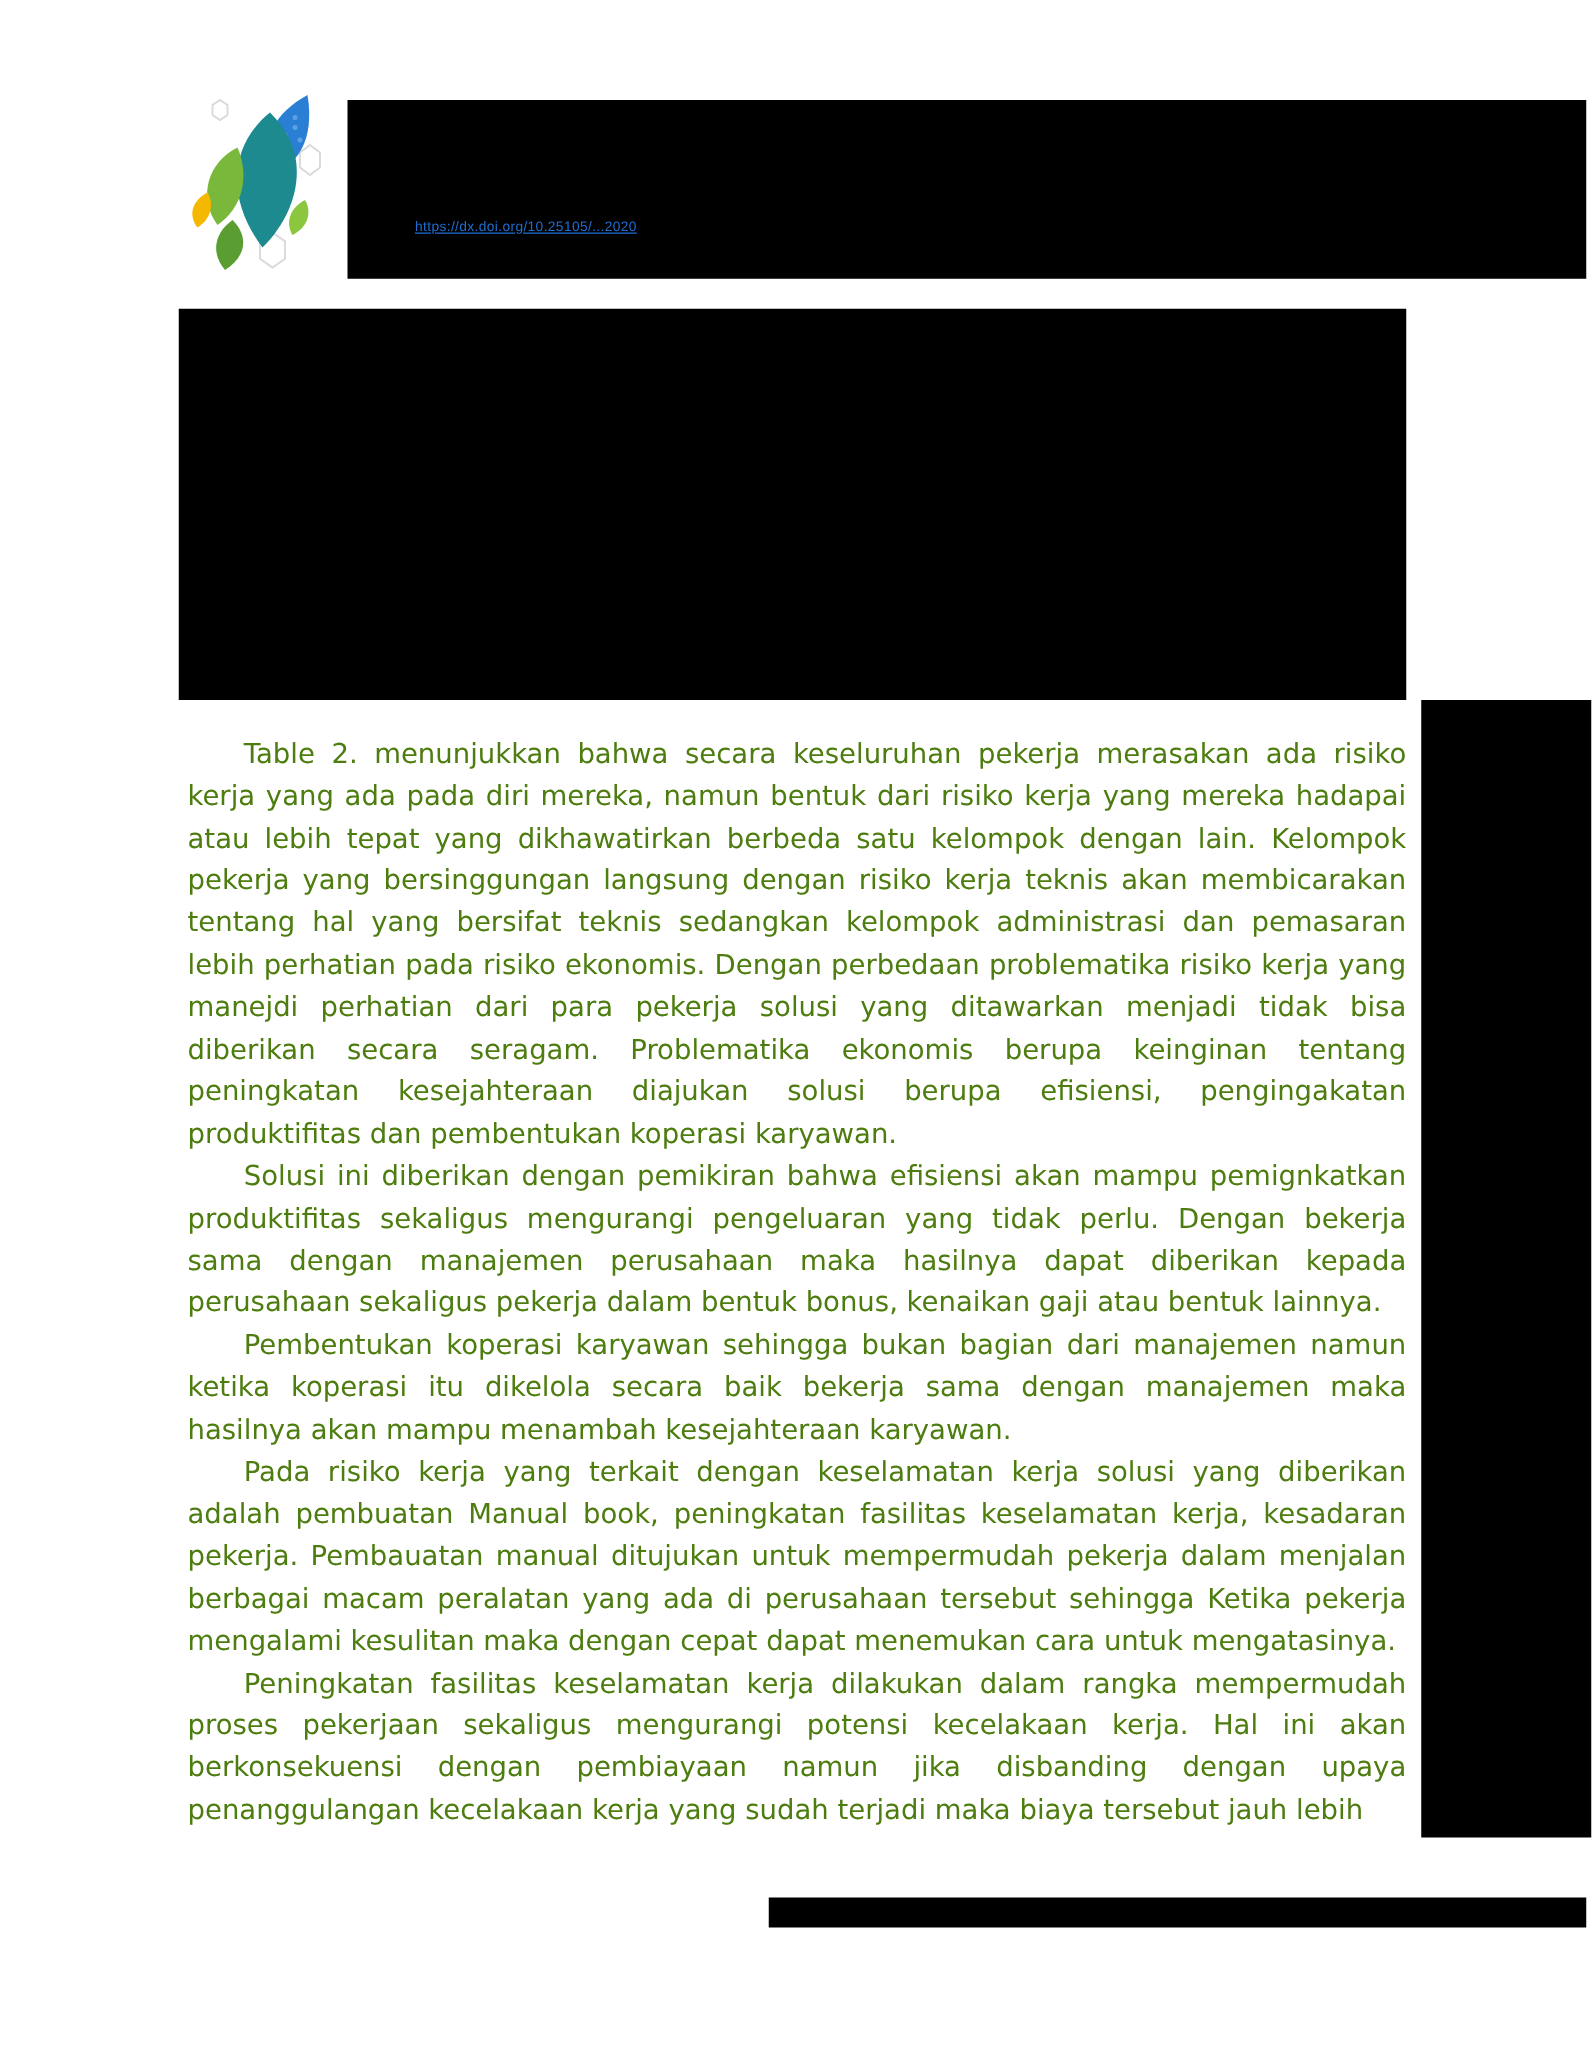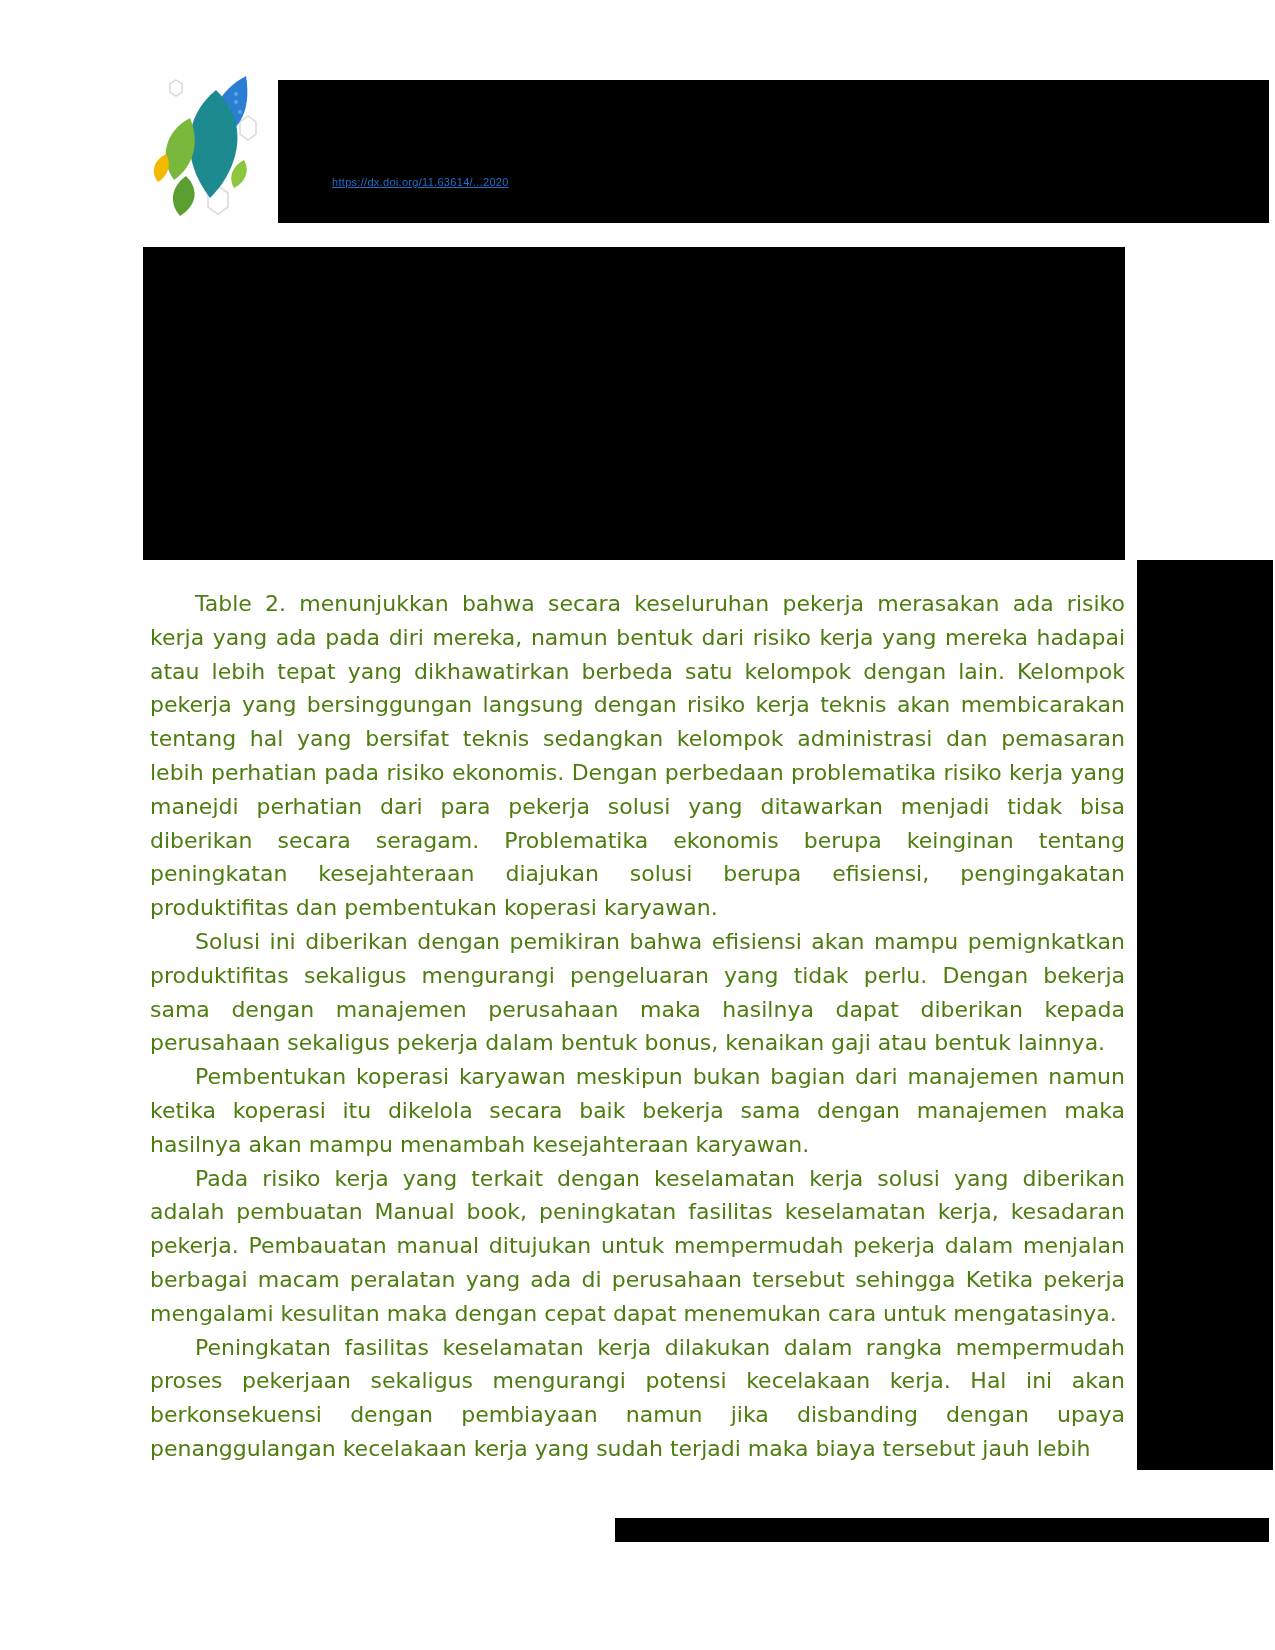"https://dx.doi.org/11.63614/...2020" a.doi-link { text: https://dx.doi.org/11.63614/...2020 -> https://dx.doi.org/10.25105/...2020 }
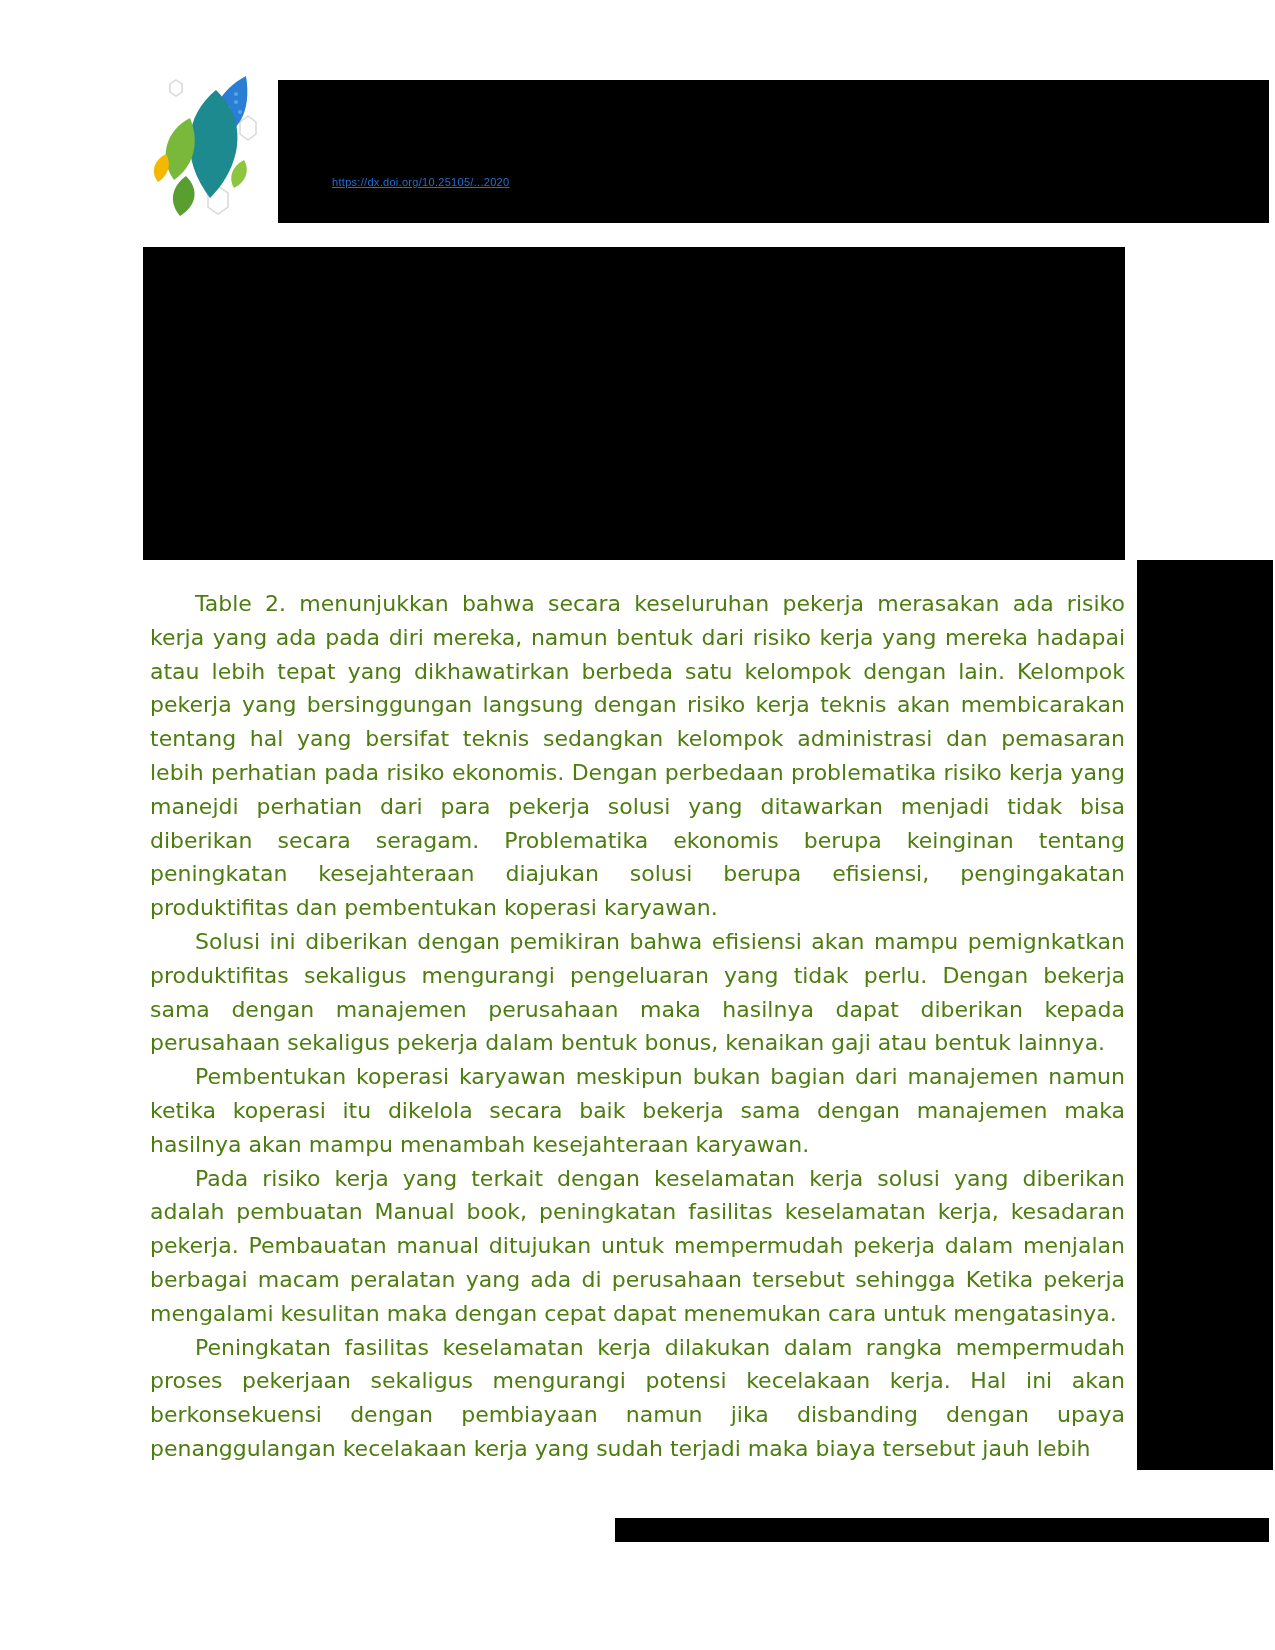"Pembentukan koperasi karyawan meskipun" p { text: meskipun -> sehingga }
